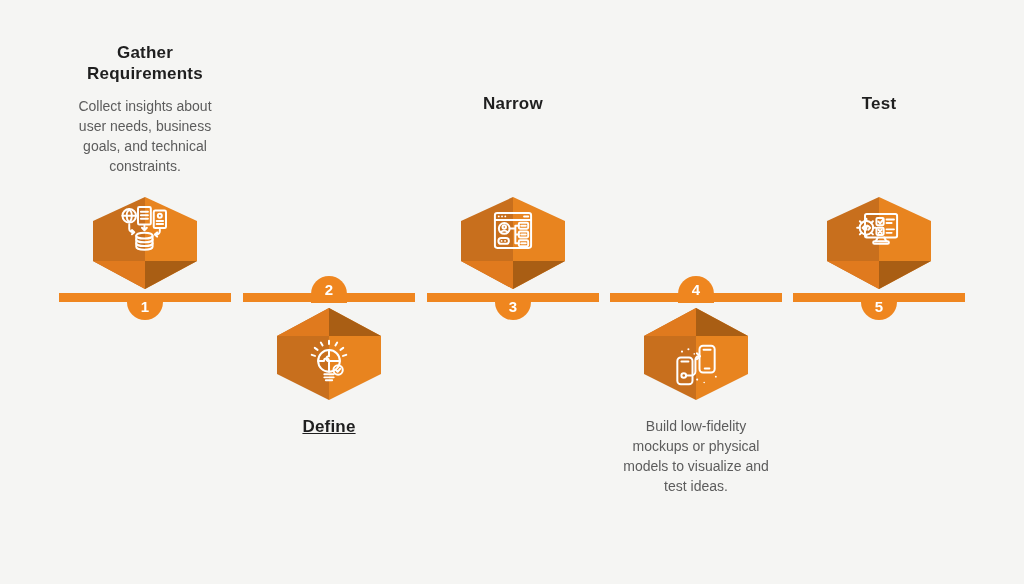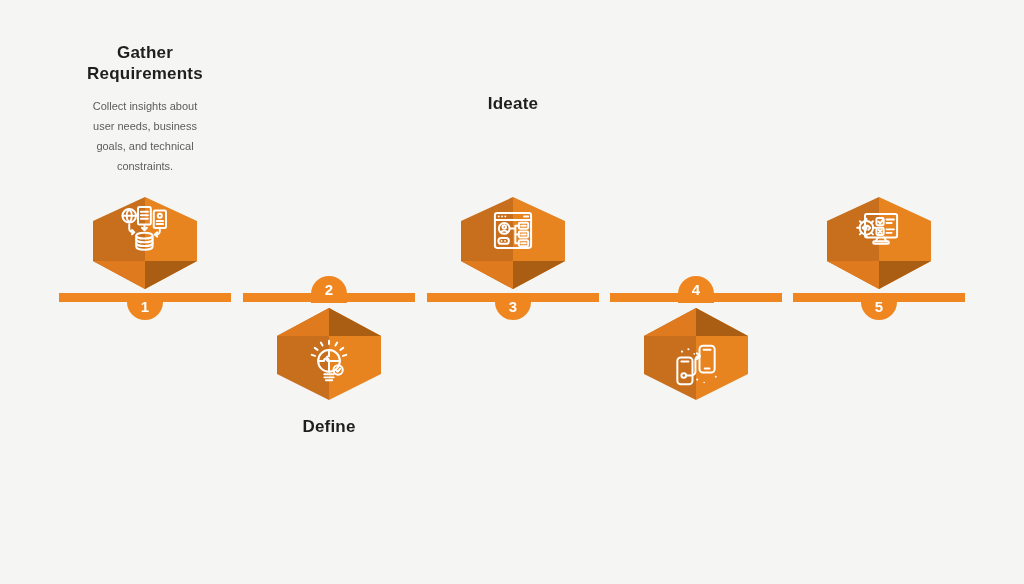"Collect insights about" .desc { font-size: 11px -> 14px }
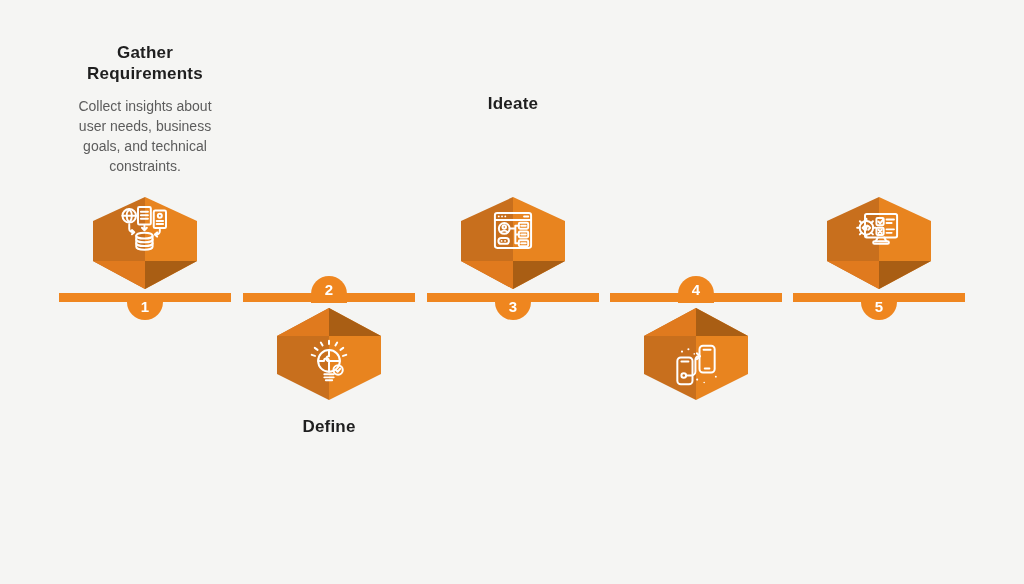"Ideate" h2.title { text: Ideate -> Narrow }
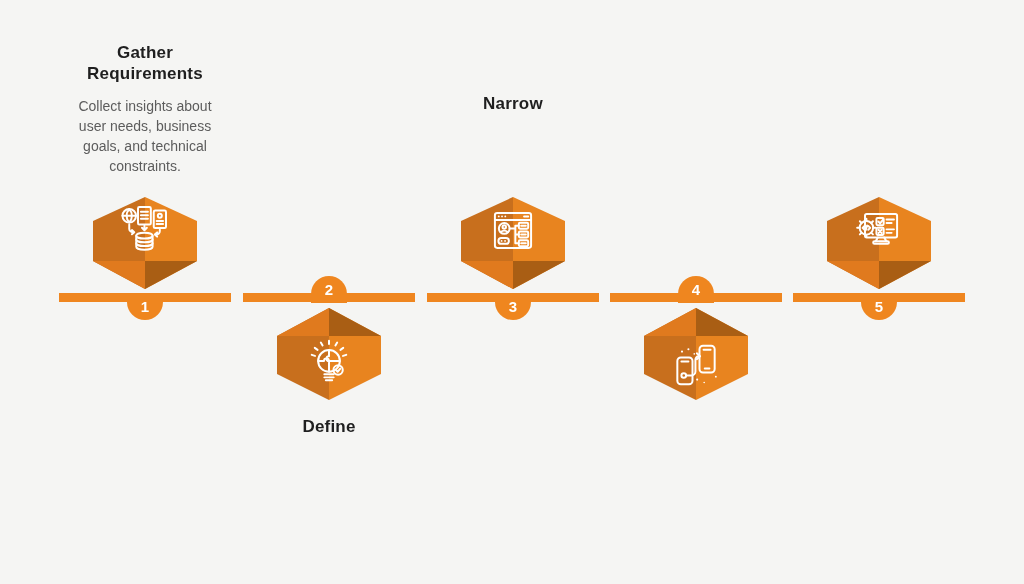"Test" h2.title { html: none -> <h2>Test</h2> }
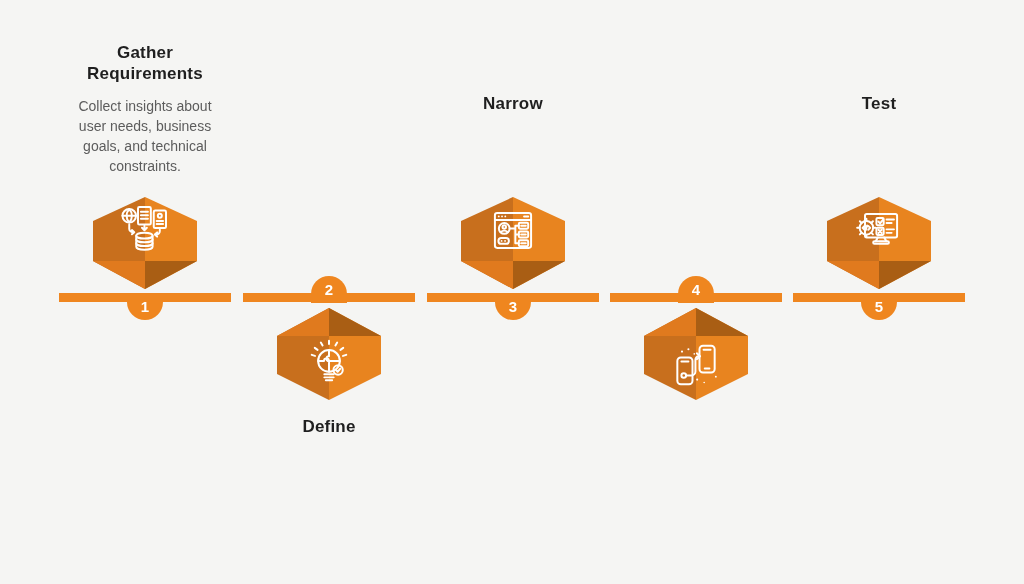"Define" .text.bottom .title { text-decoration: none -> underline }
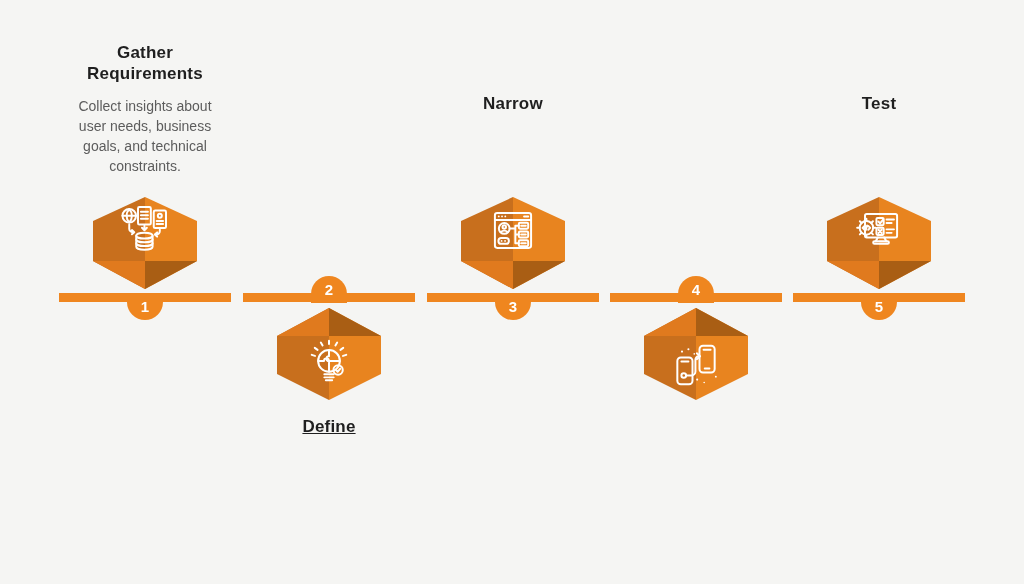"Build low-fidelity" p.desc { html: none -> <p>Build low-fidelity mockups or physical models to visualize and test ideas.</p> }
